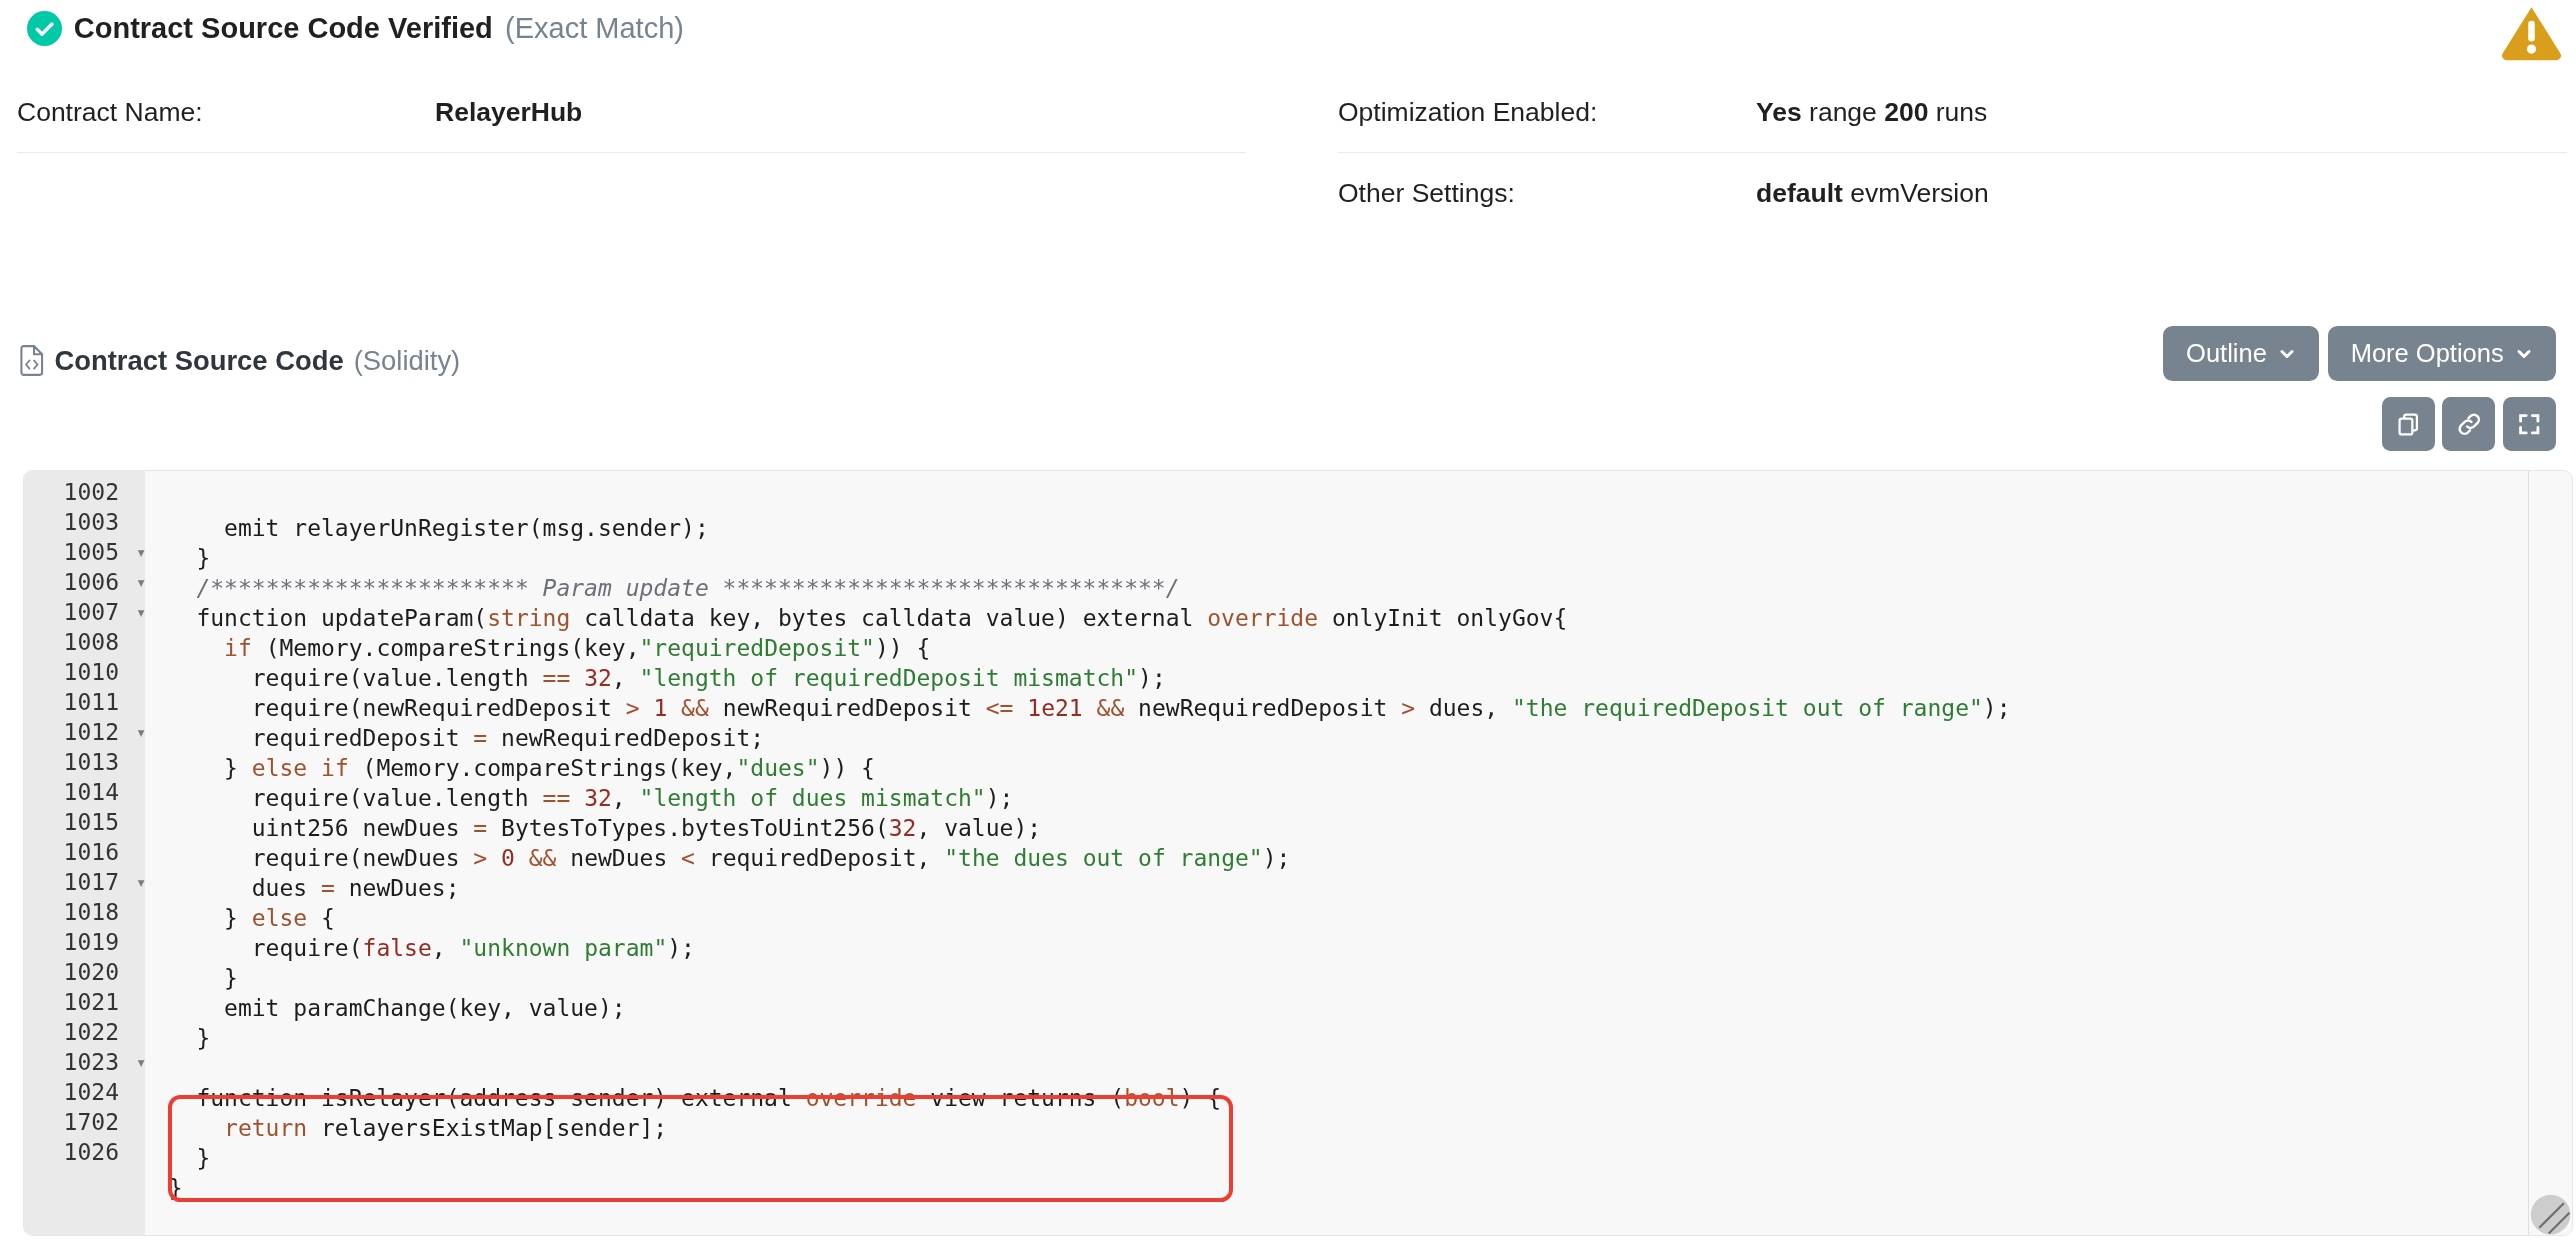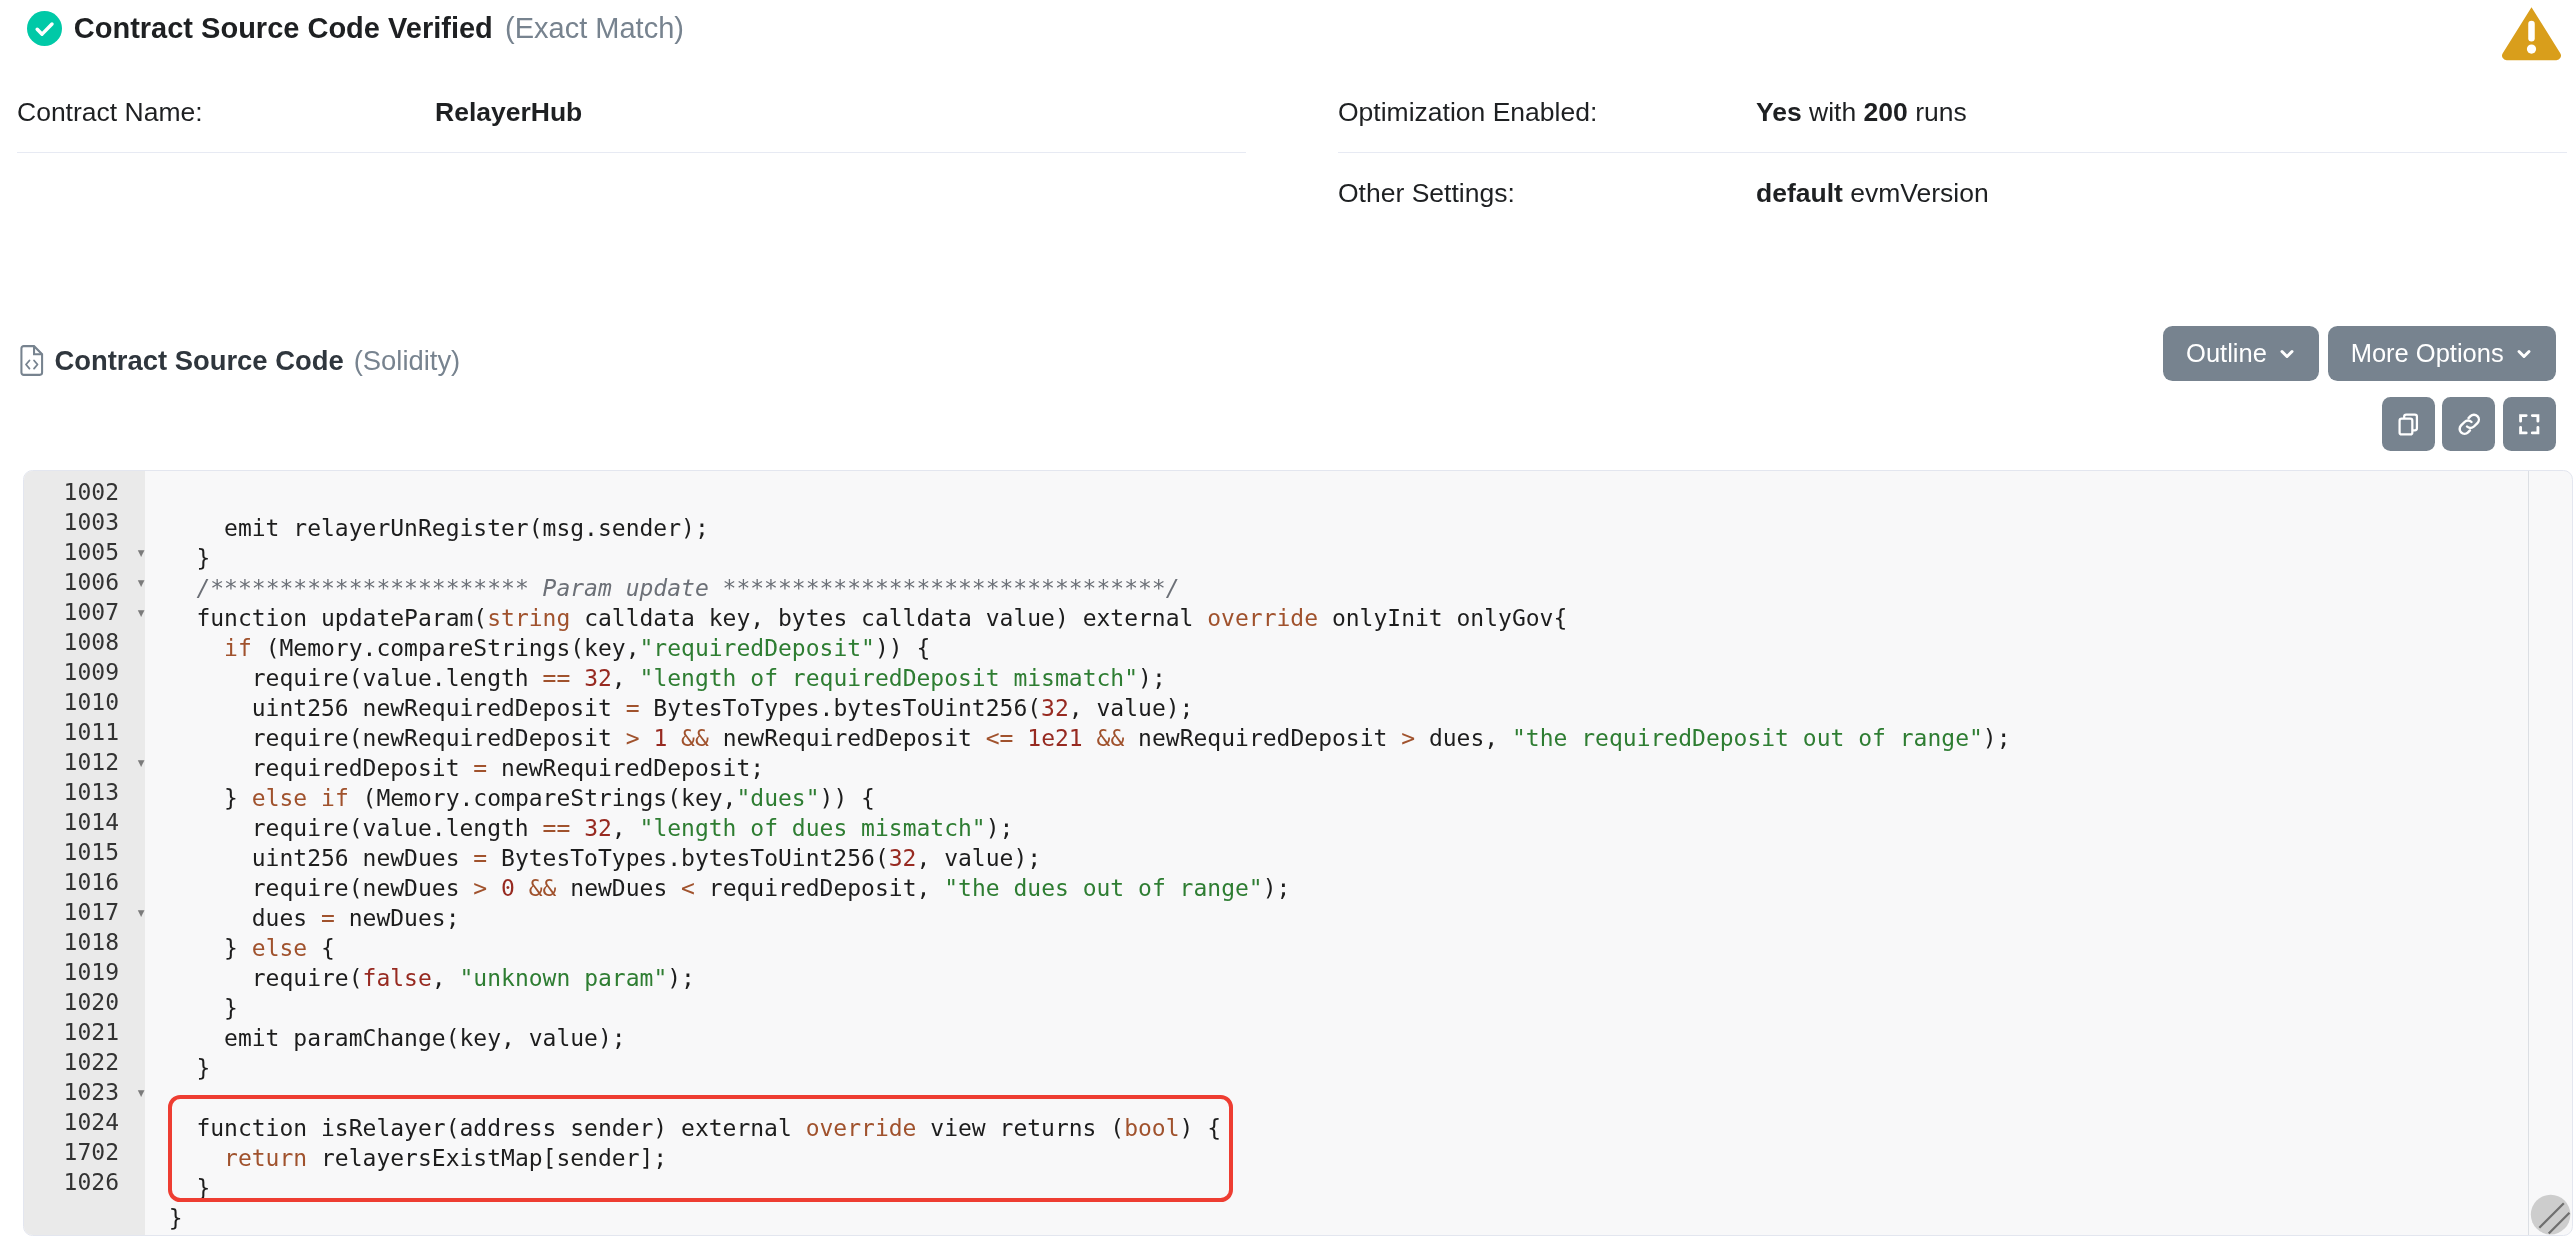"with" span { text: with -> range }
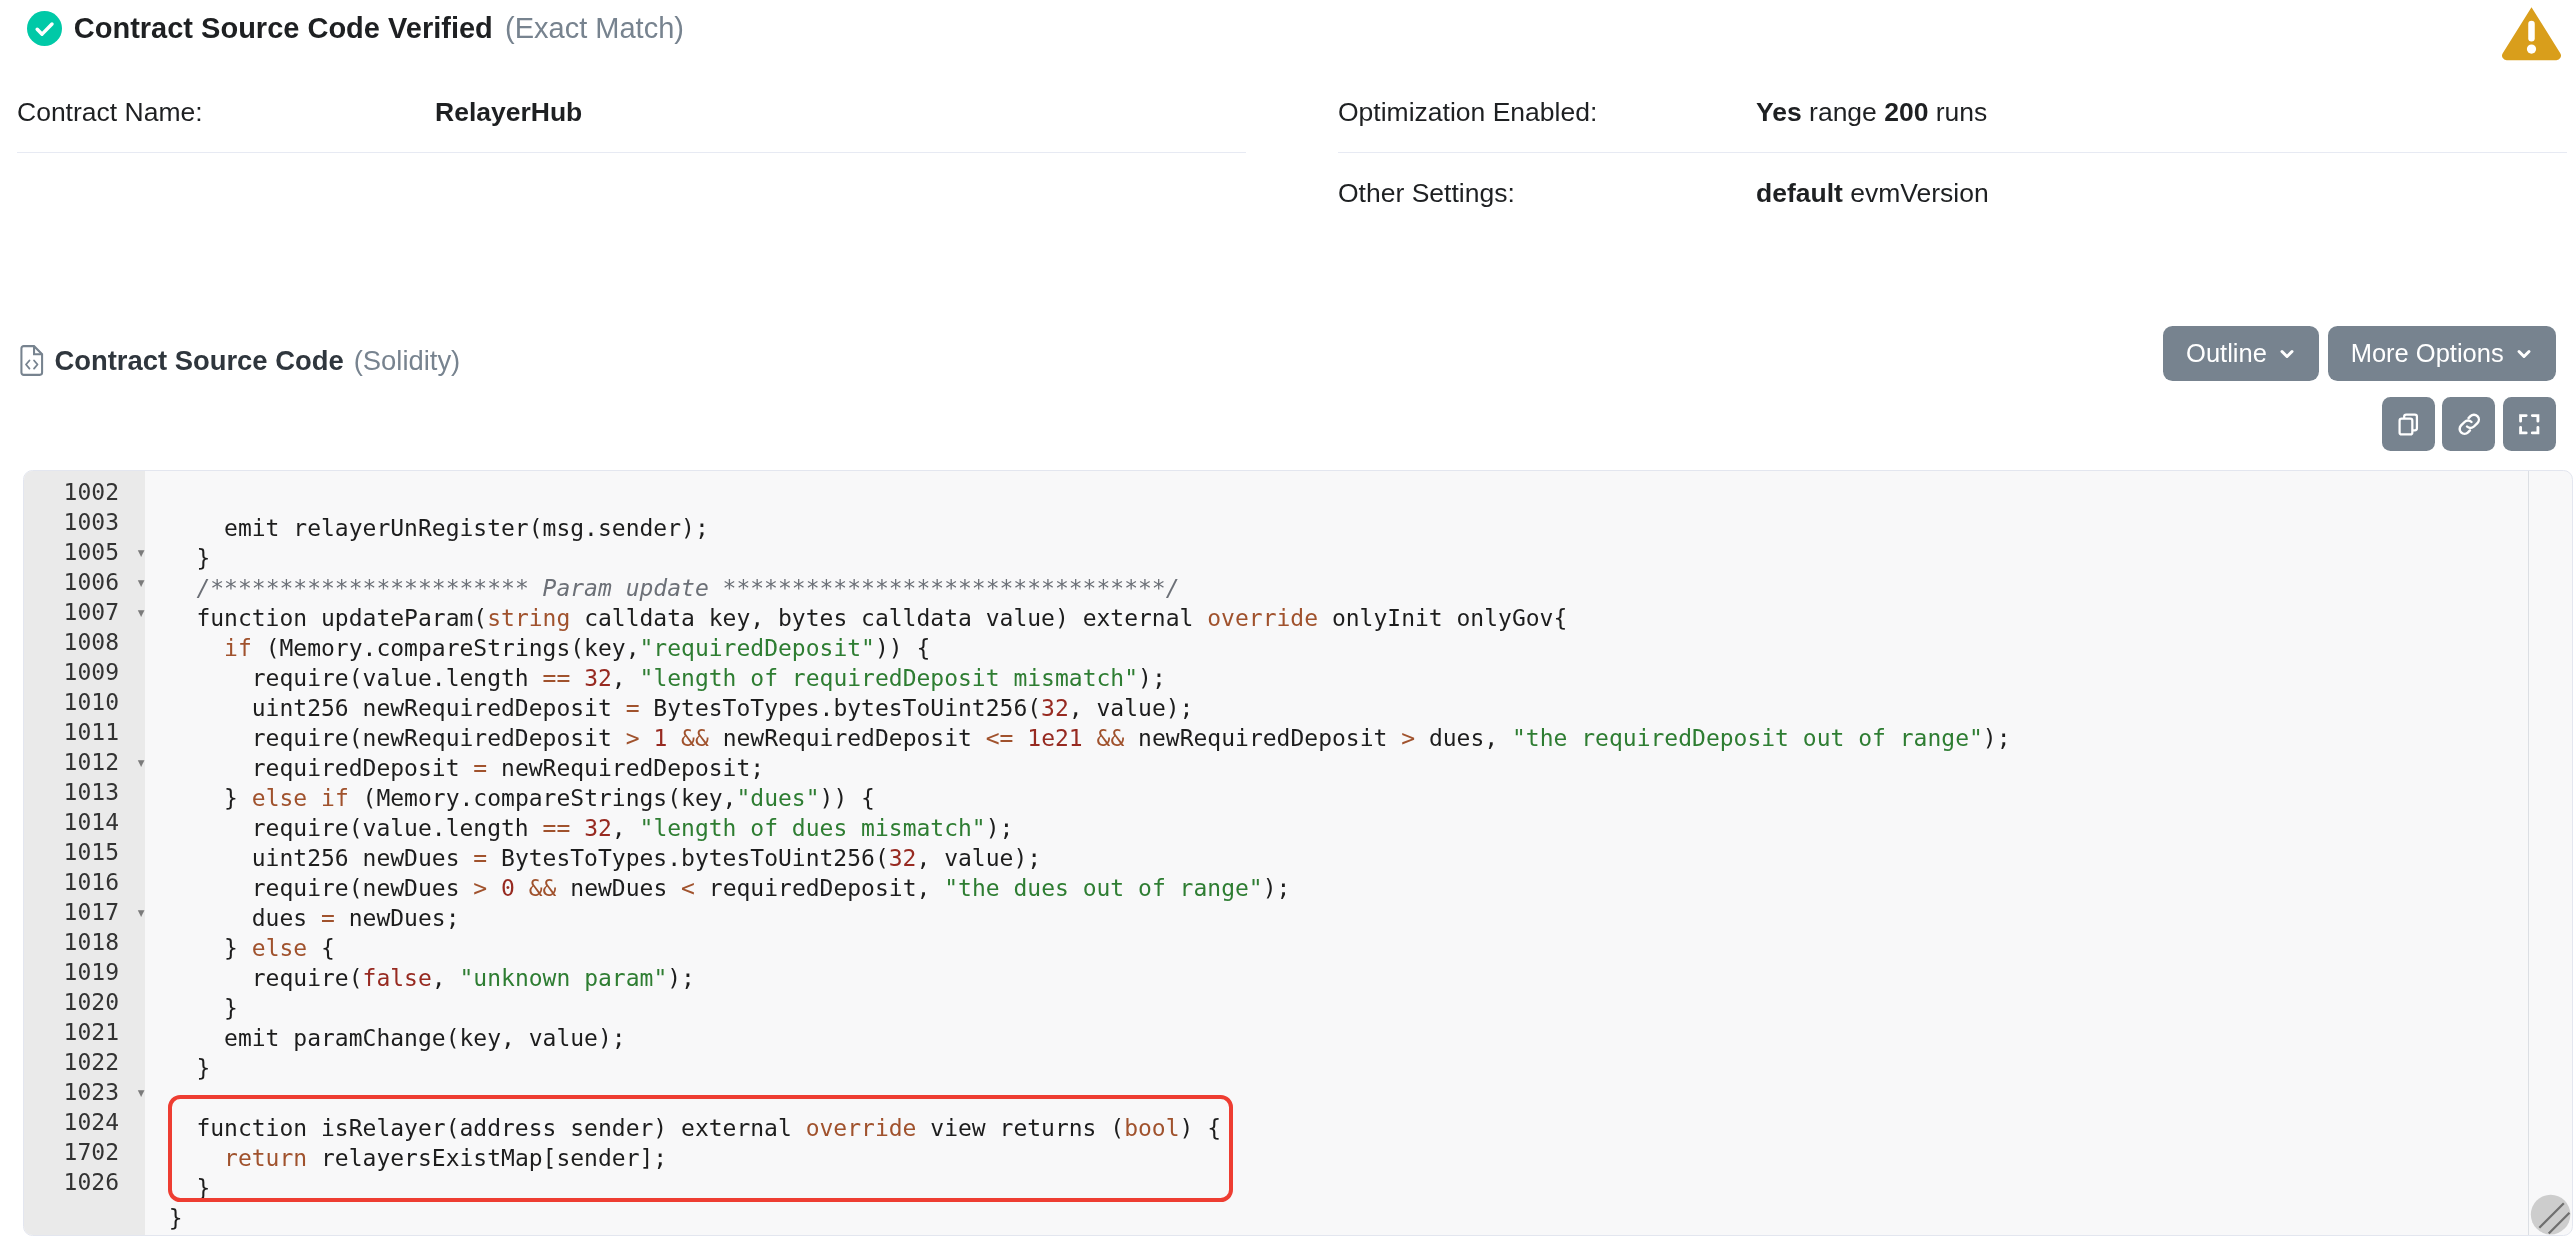"1009" div.cl { html: <div><span>1009</span><span></span><span><i></i><i></i><span> uint256 newRequiredDeposit </span><span>=</span><span> BytesToTypes.bytesToUint256(</span><span>32</span><span>, value);</span></span></div> -> none }
